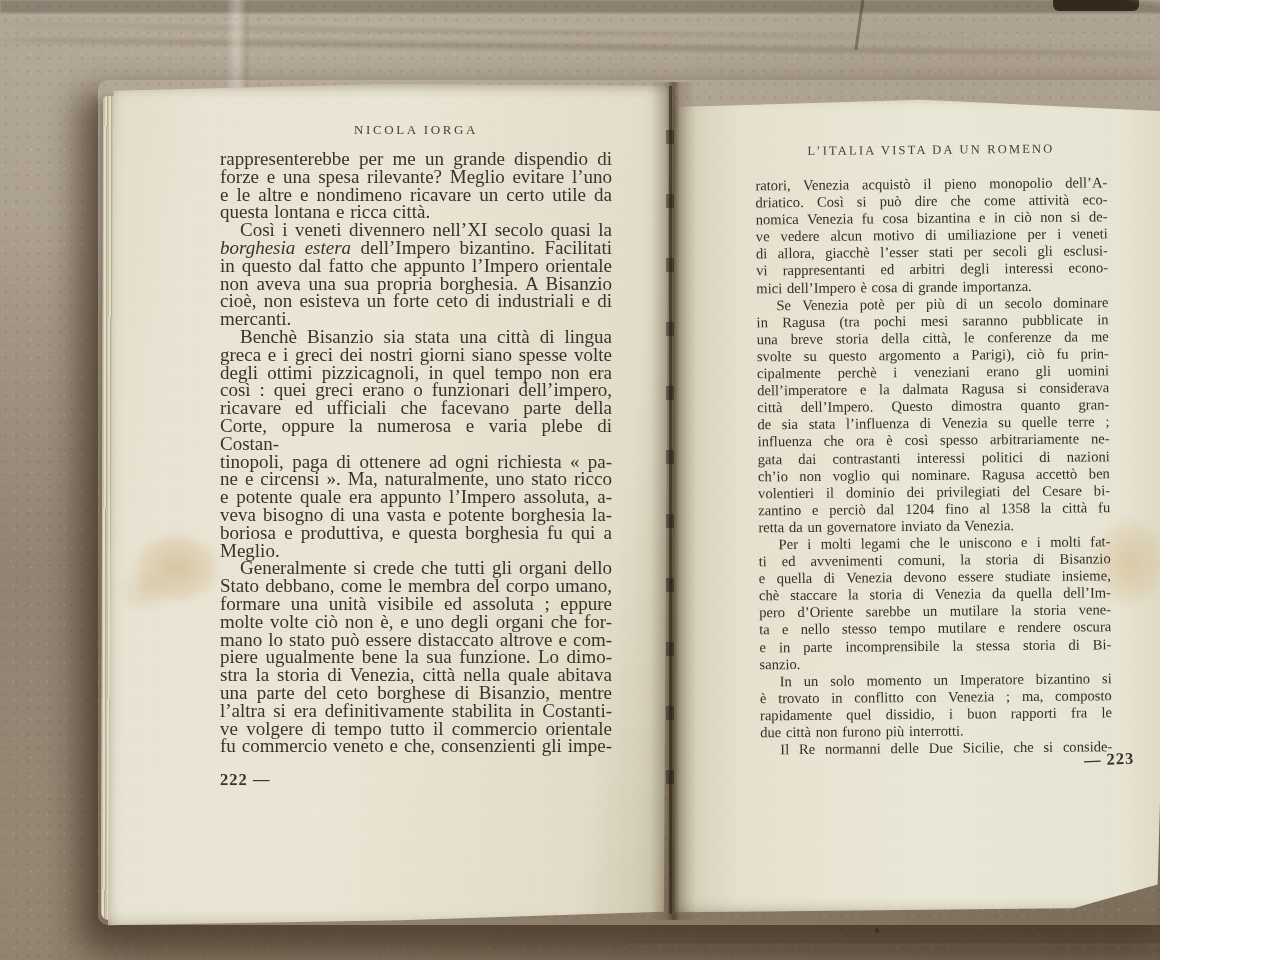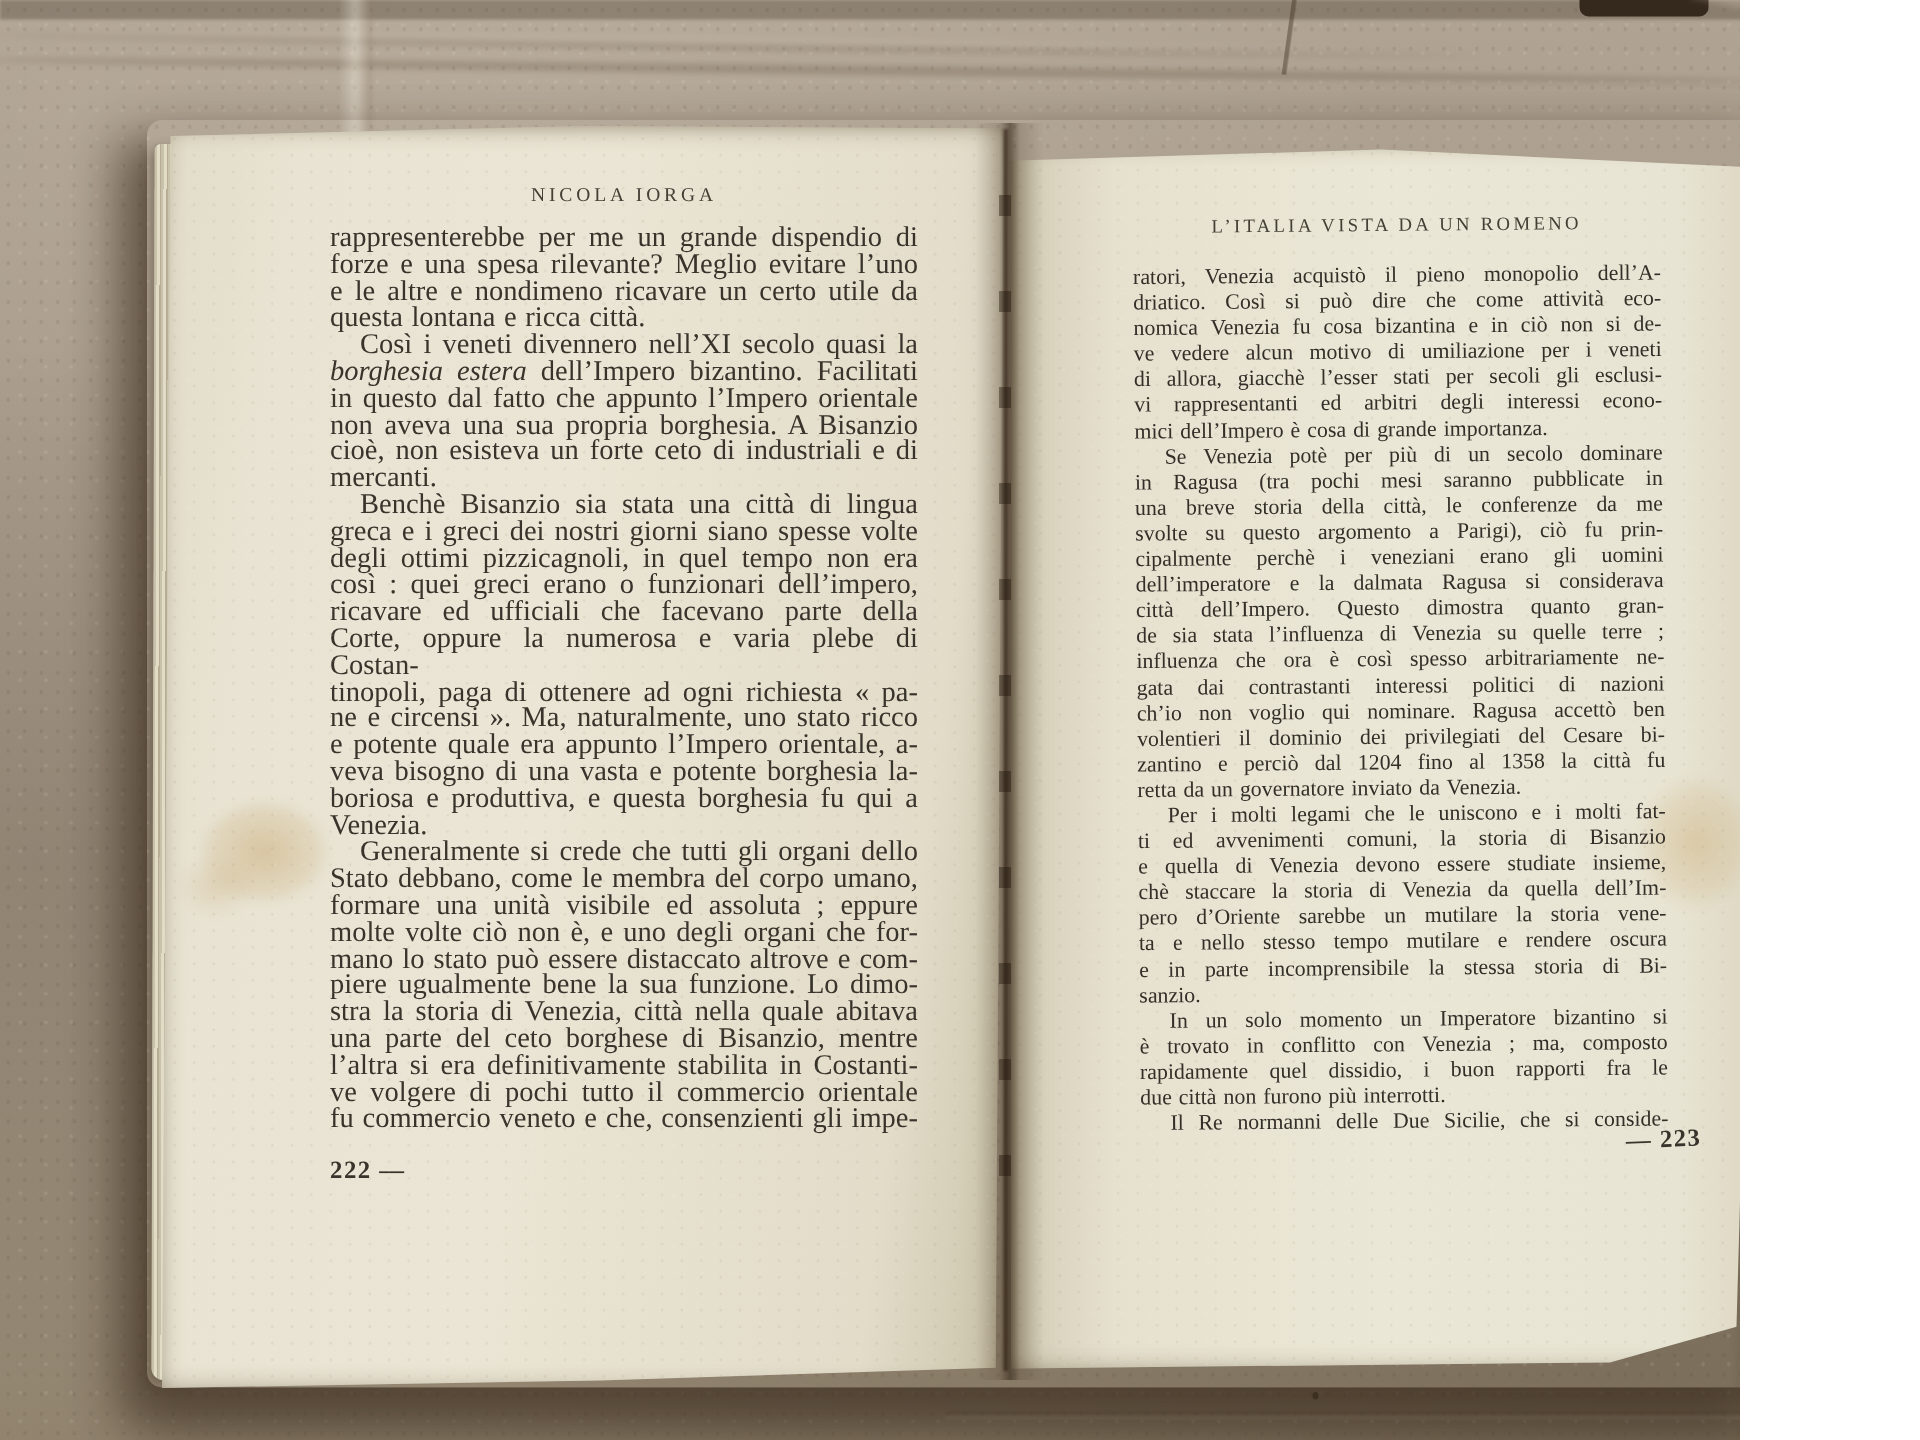"e potente quale era appunto" span { text: orientale -> assoluta }
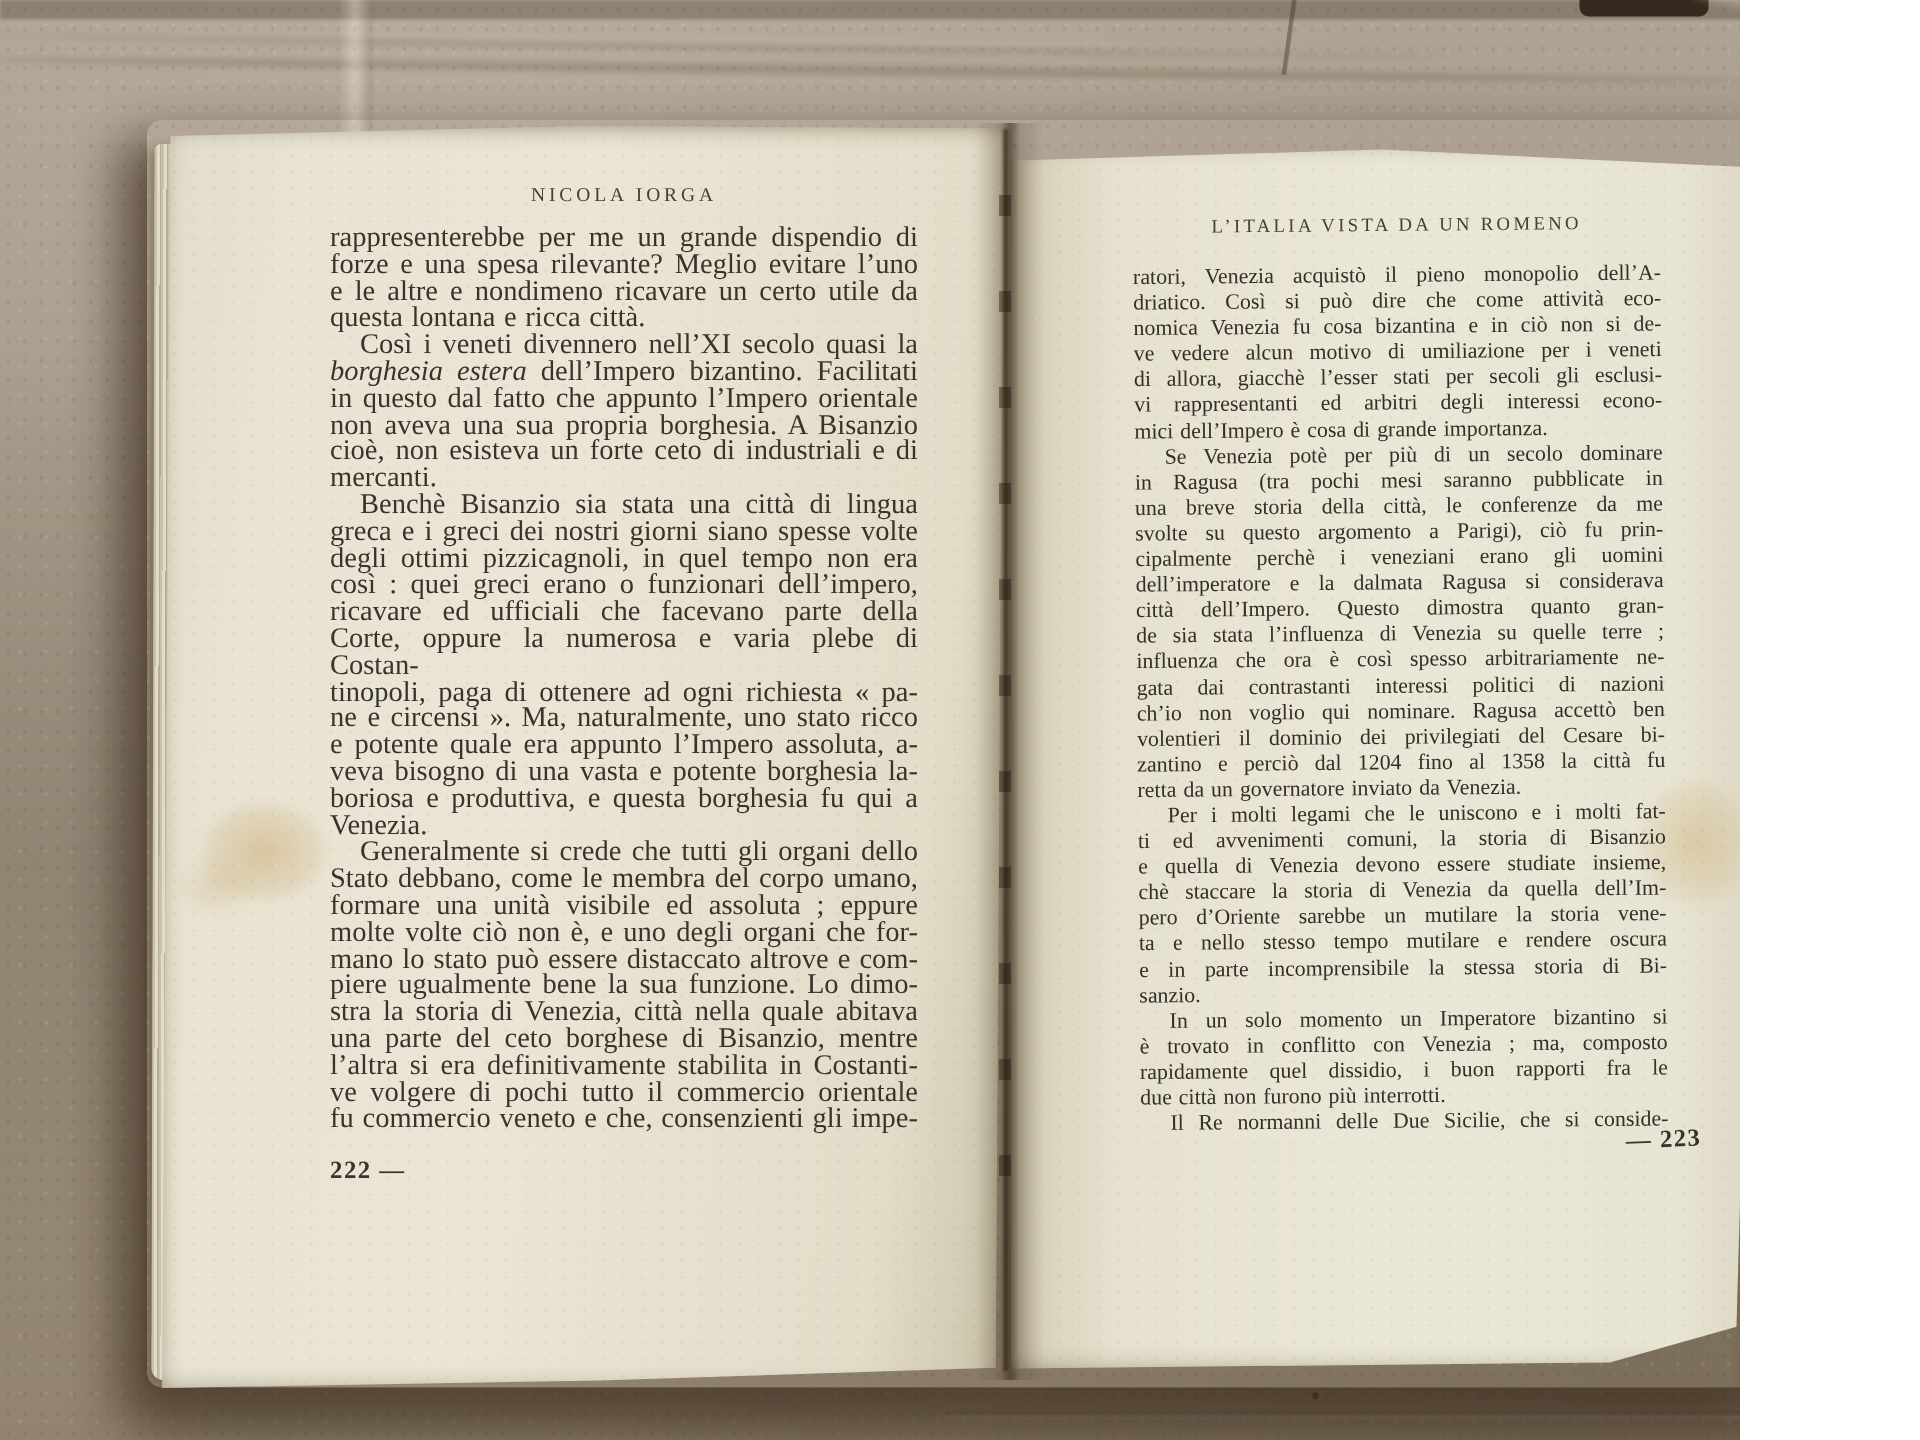"Venezia." span { text: Venezia -> Meglio }
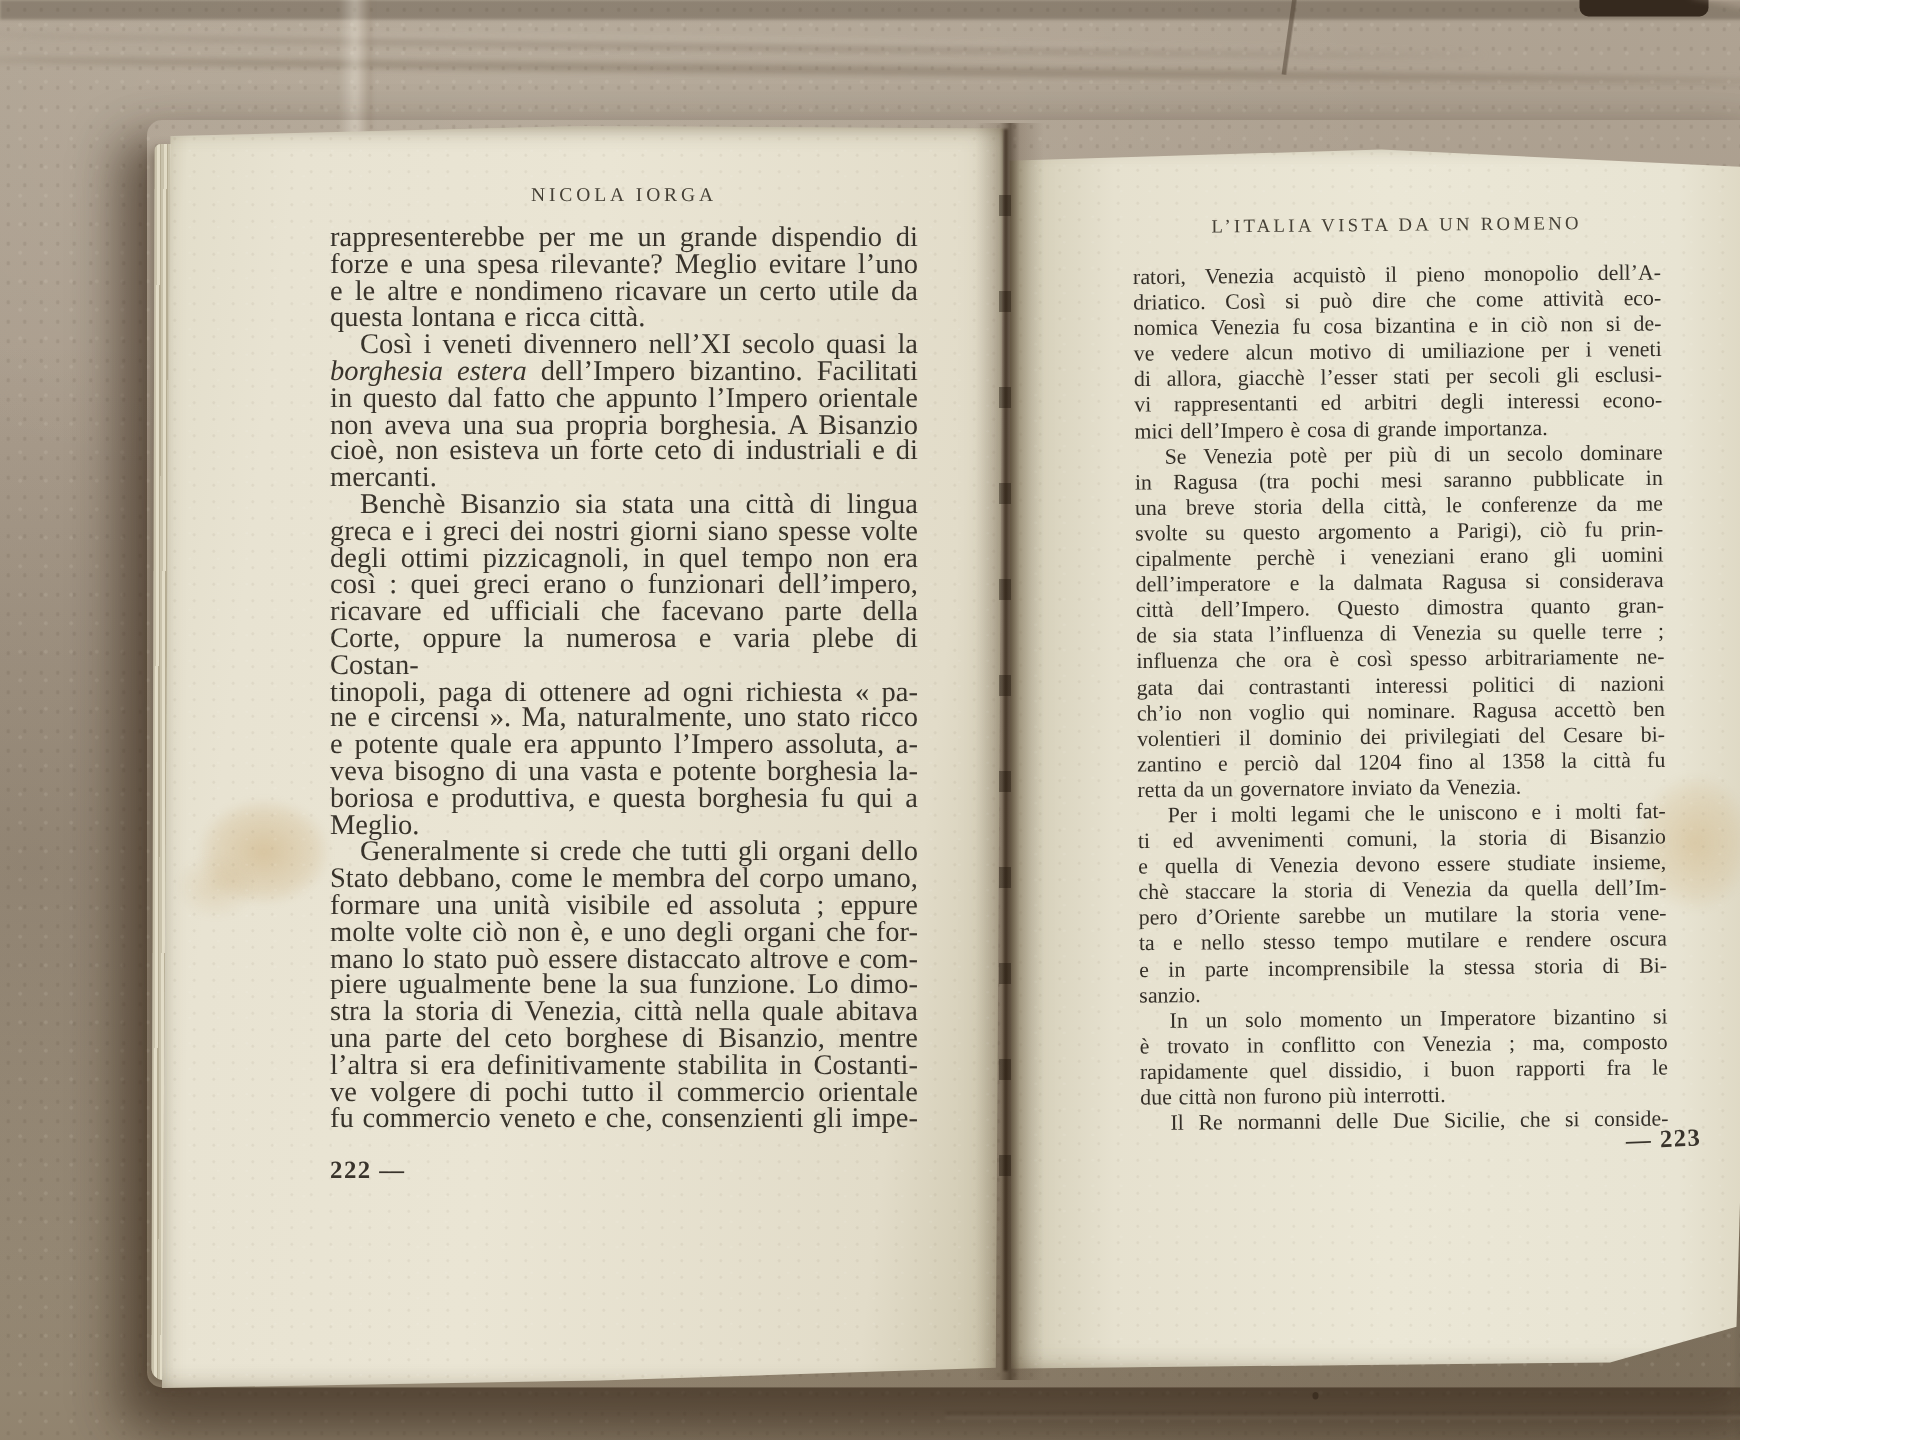"ve volgere di pochi tutto" span { text: pochi -> tempo }
